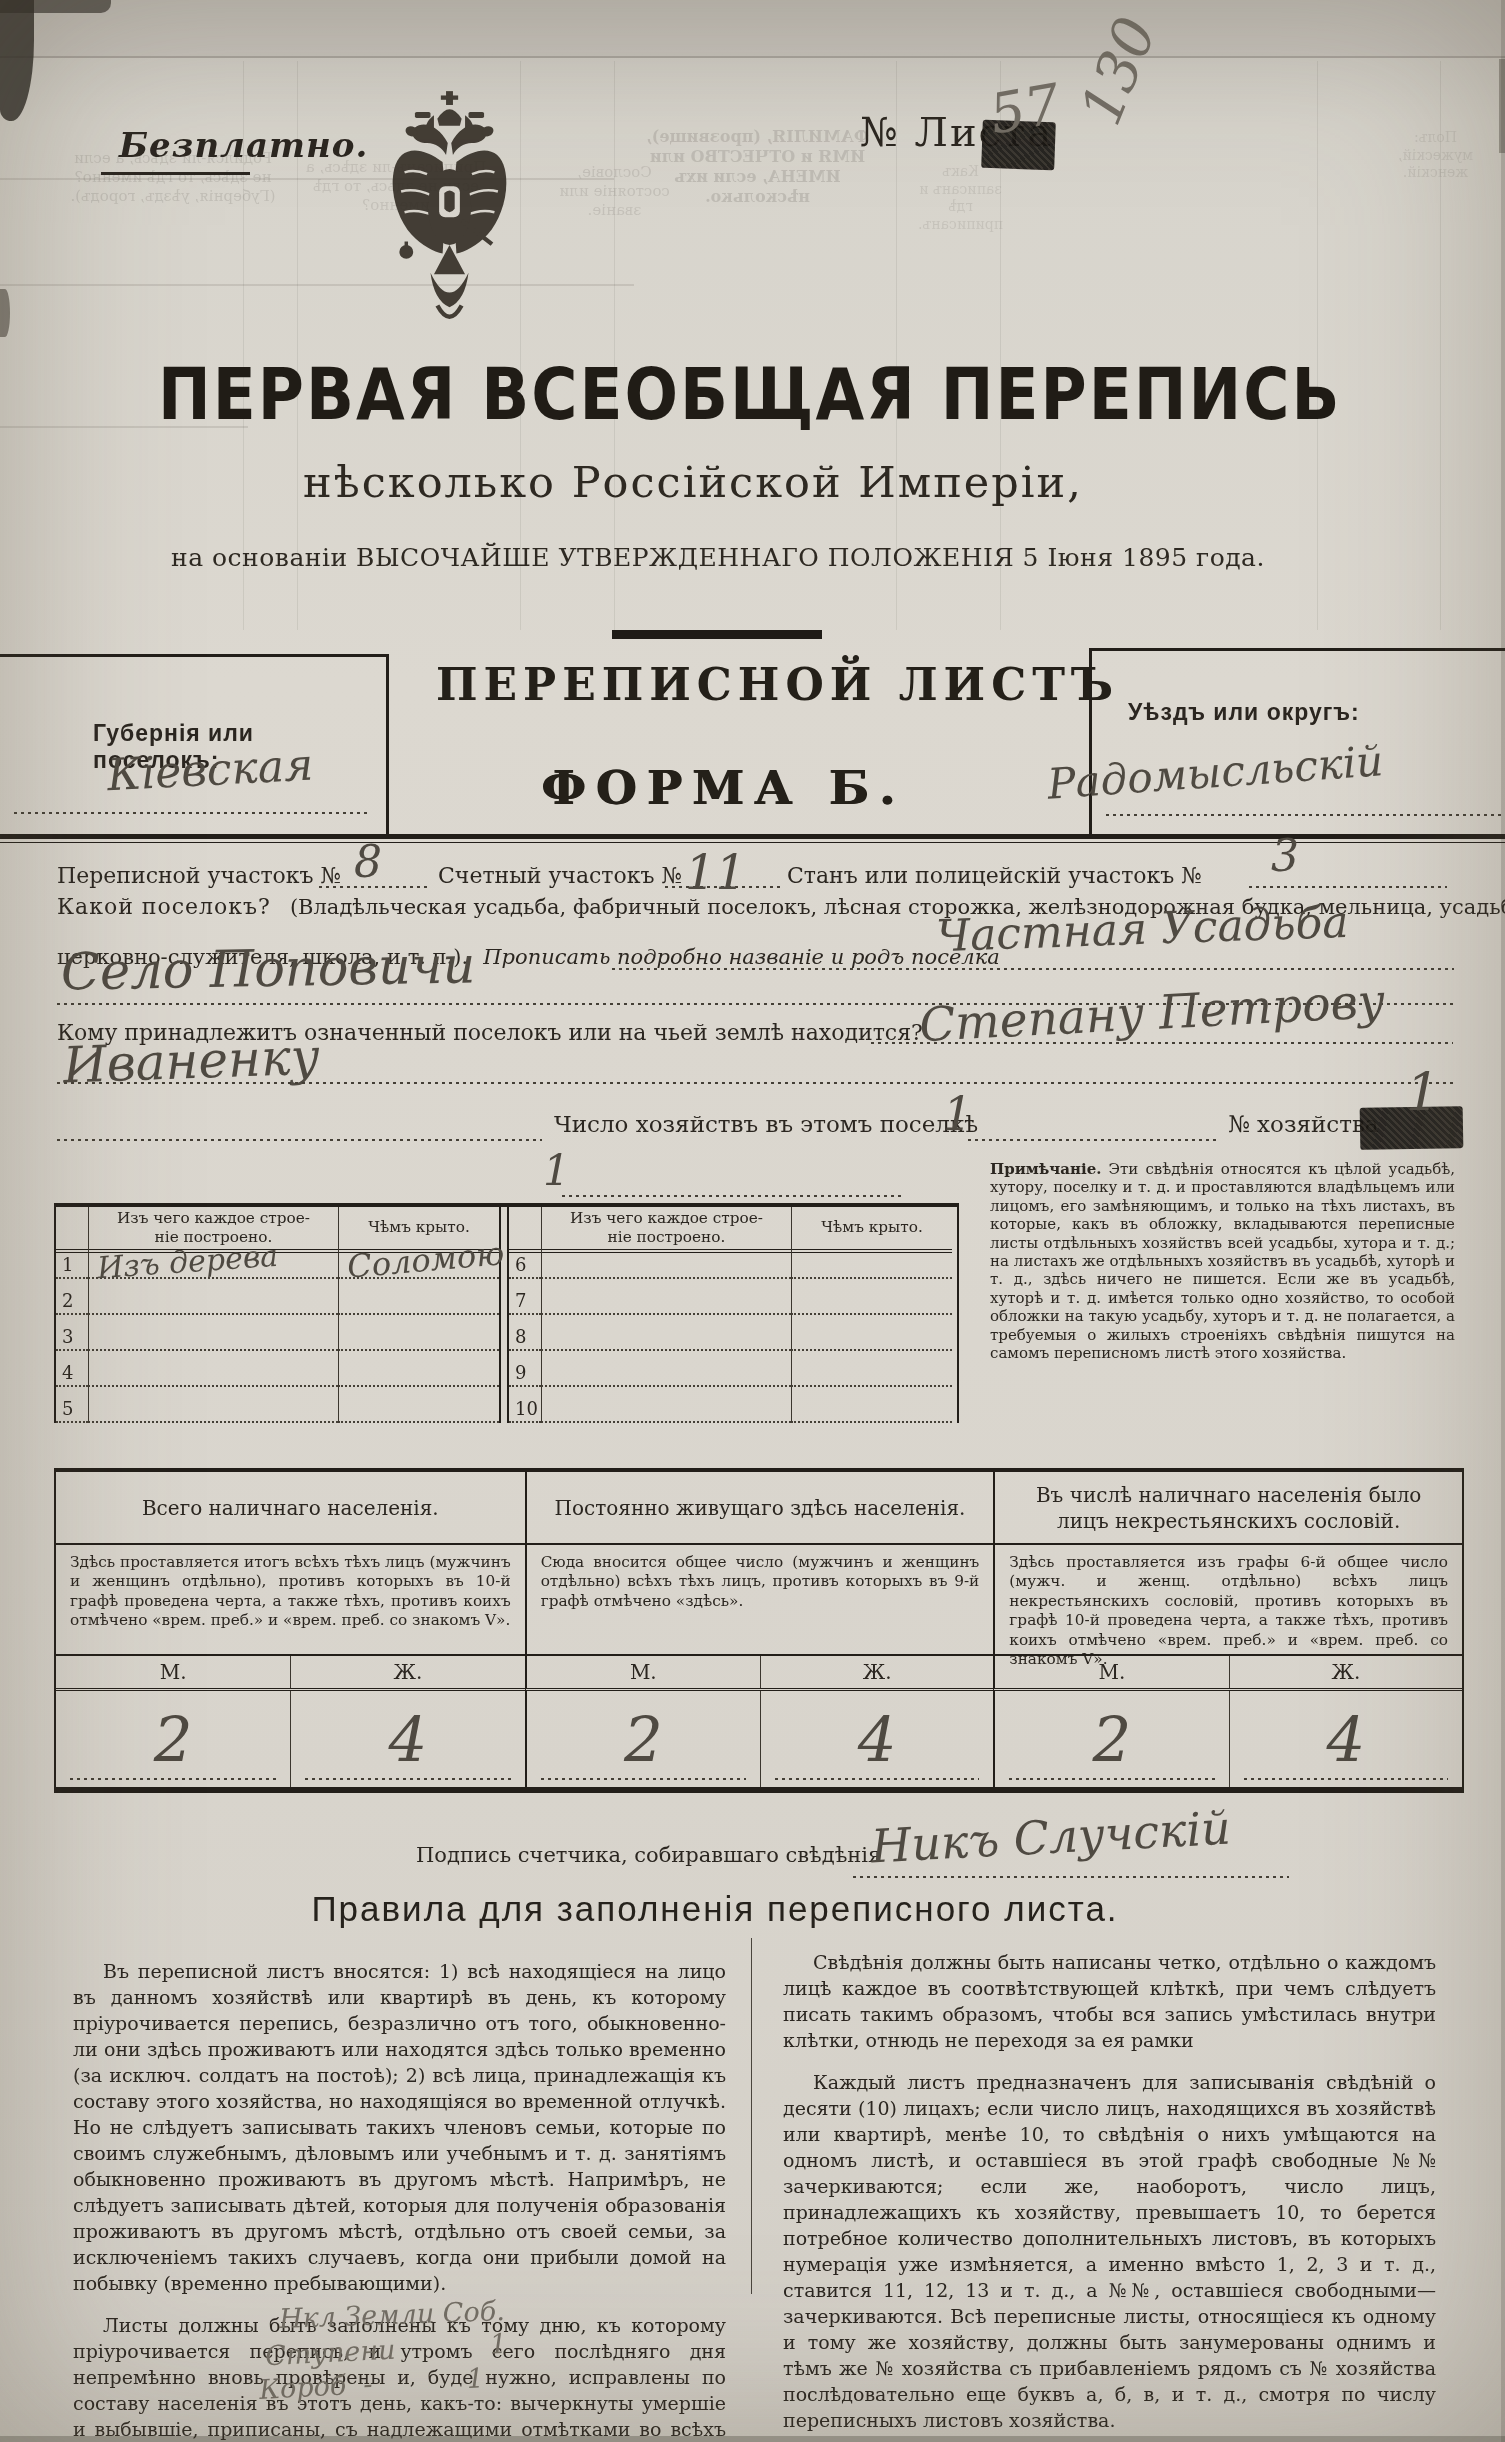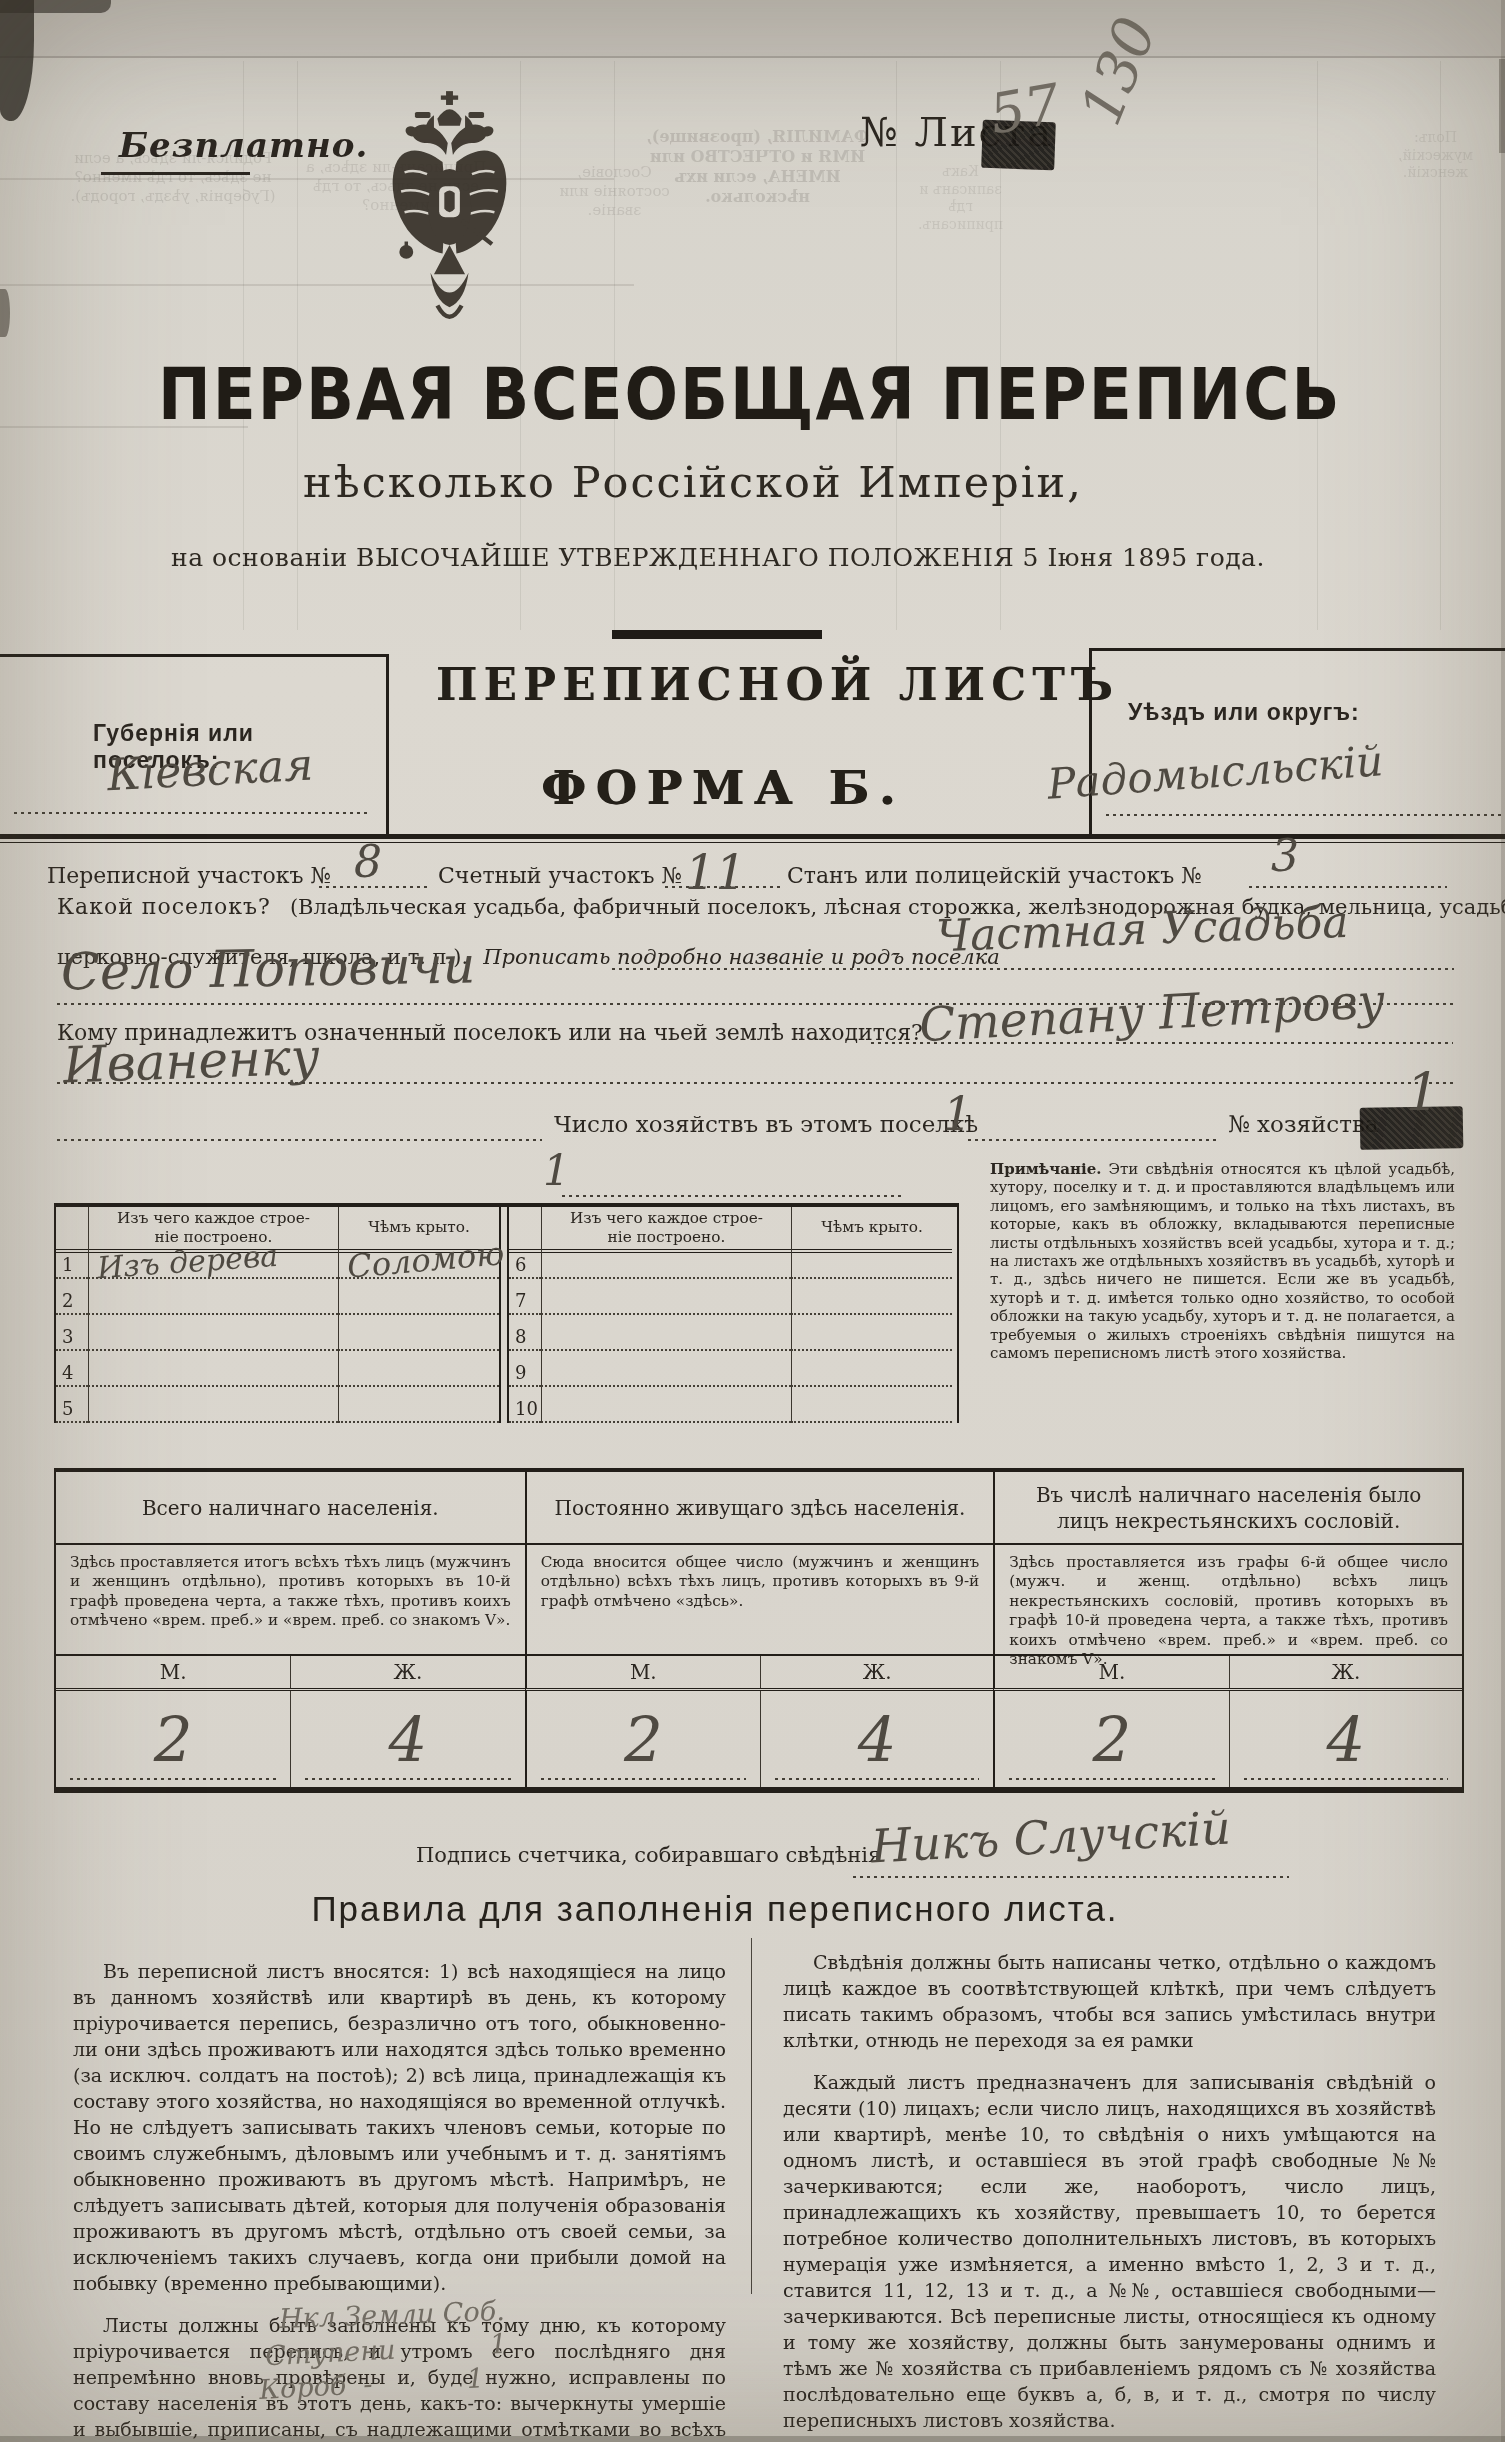"Переписной участокъ №" div.abs { left: 47px -> 57px }
